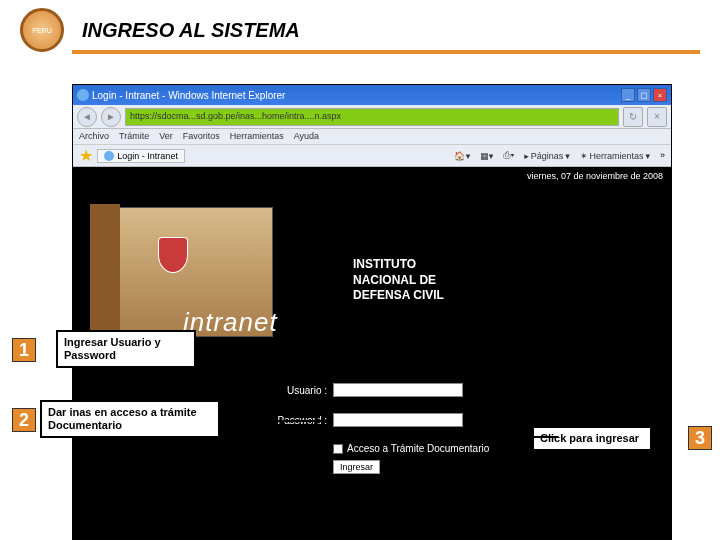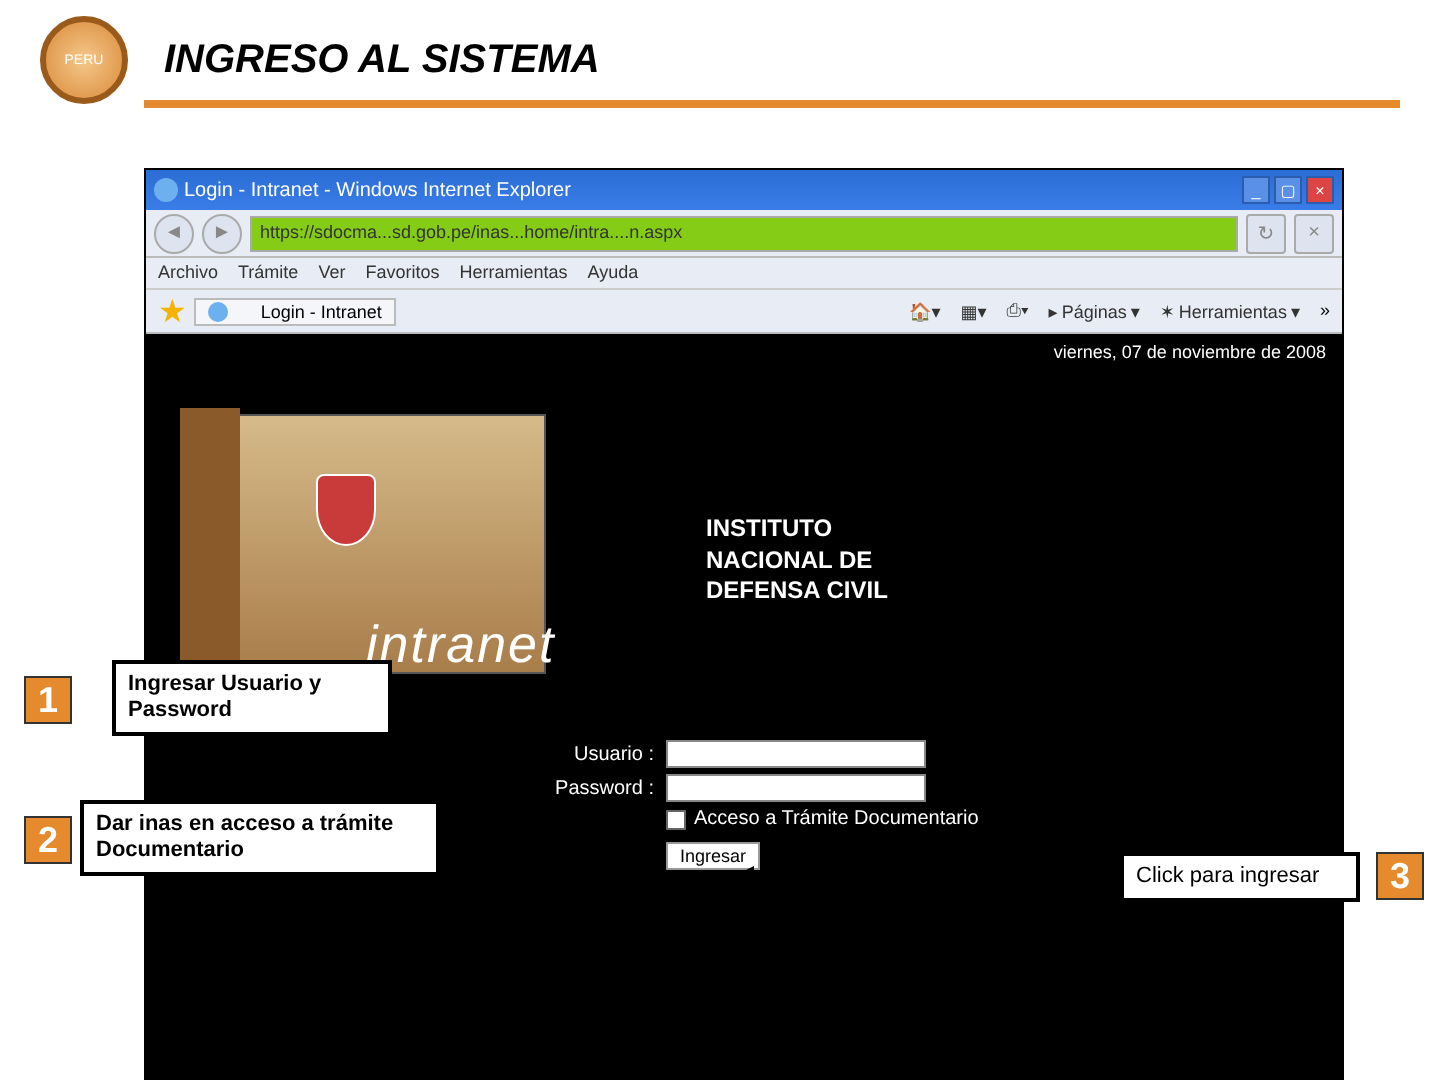"Login - Intranet" .tab { gap: 16px -> 3px }
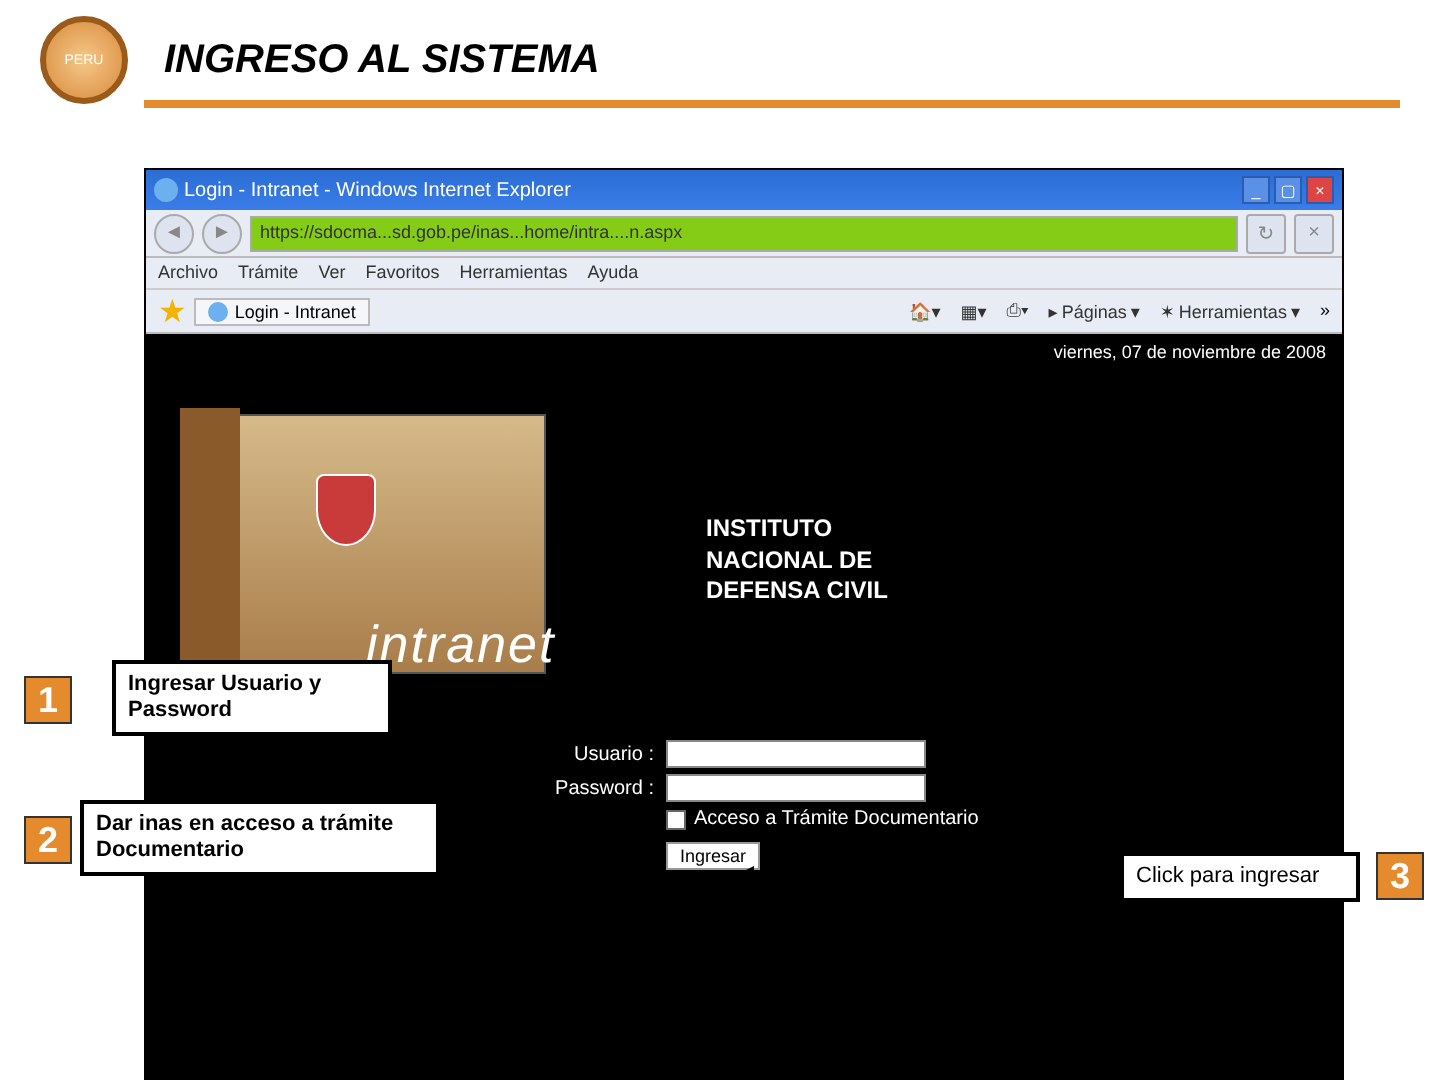"Usuario :" .form-row { margin: 3px 0 -> 16px 0 }
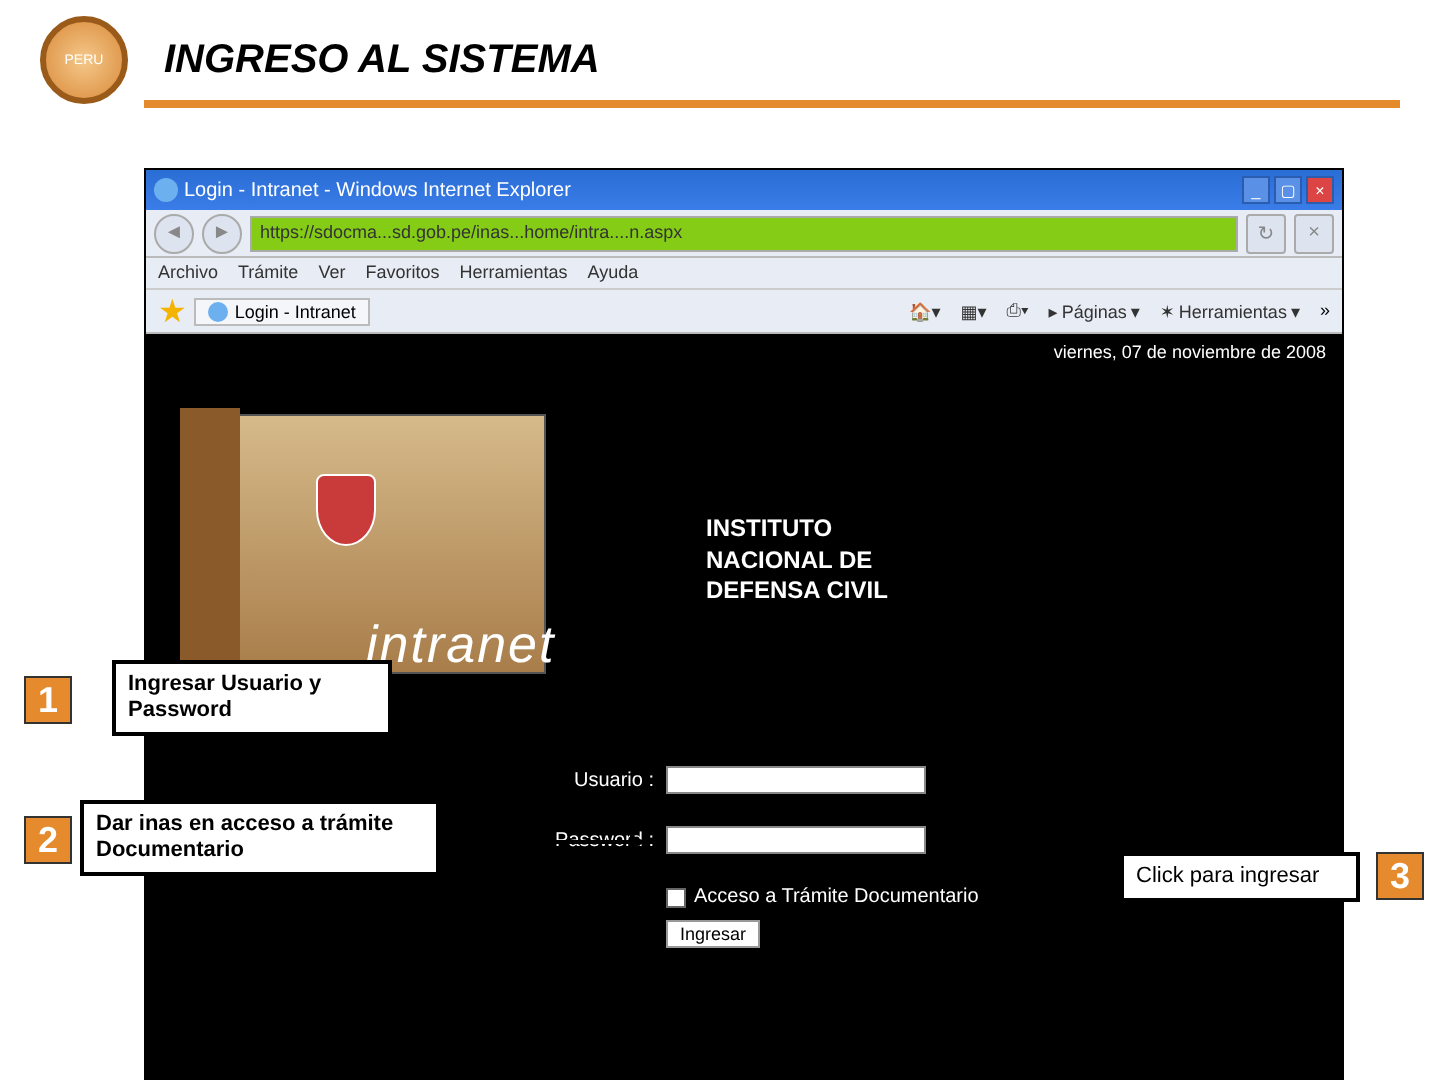"Click para ingresar" div.callout { font-weight: normal -> bold; left: 560px -> 532px }
